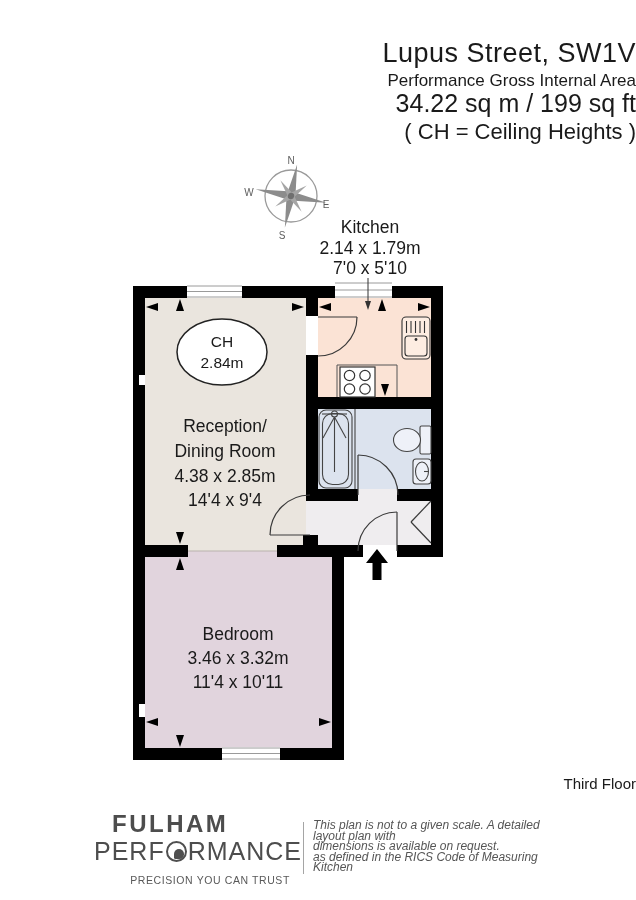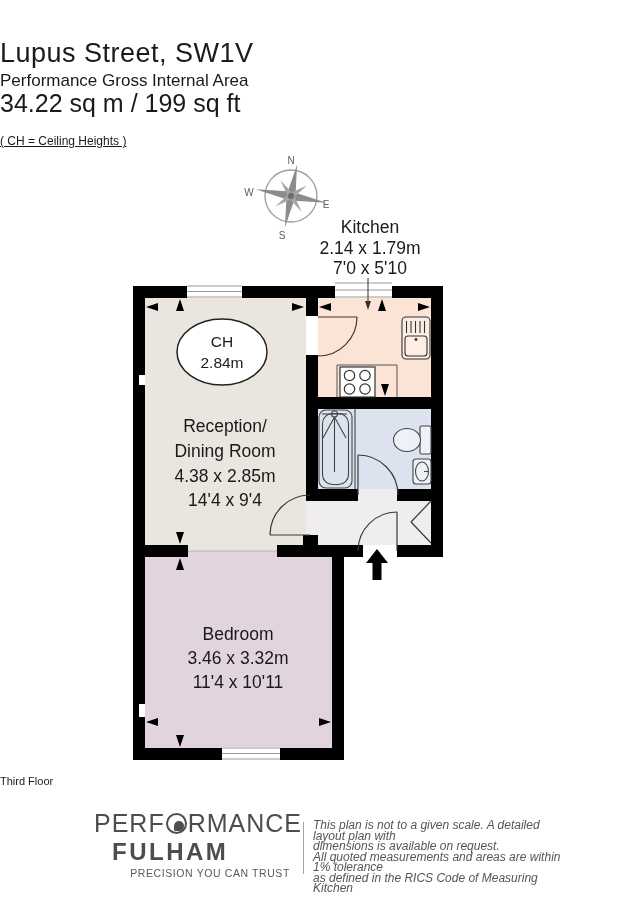"Lupus Street, SW1V" .ctr { text-align: left -> right }
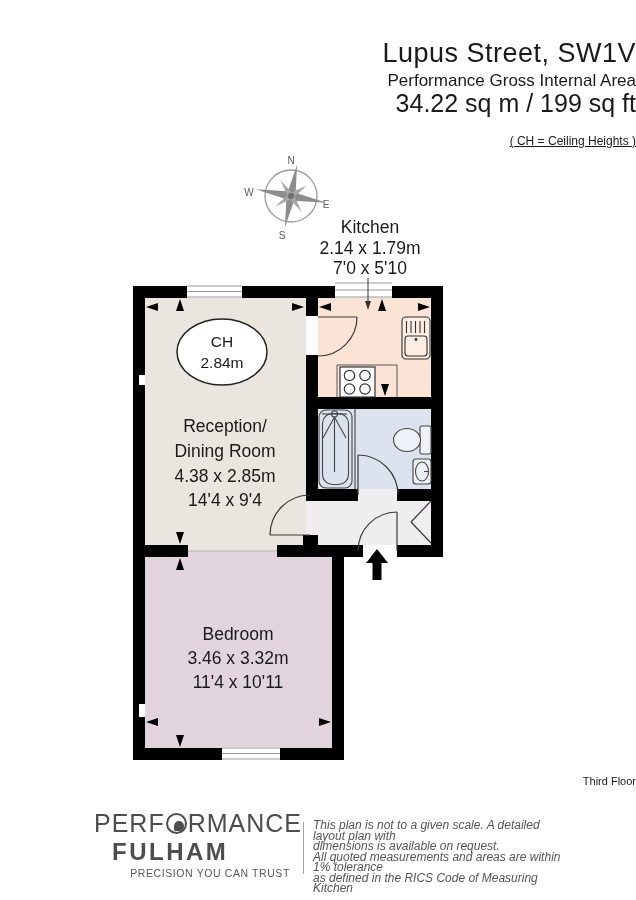"( CH = Ceiling Heights" #chnote { font-size: 12px -> 22px; text-decoration: underline -> none; top: 134px -> 119px }
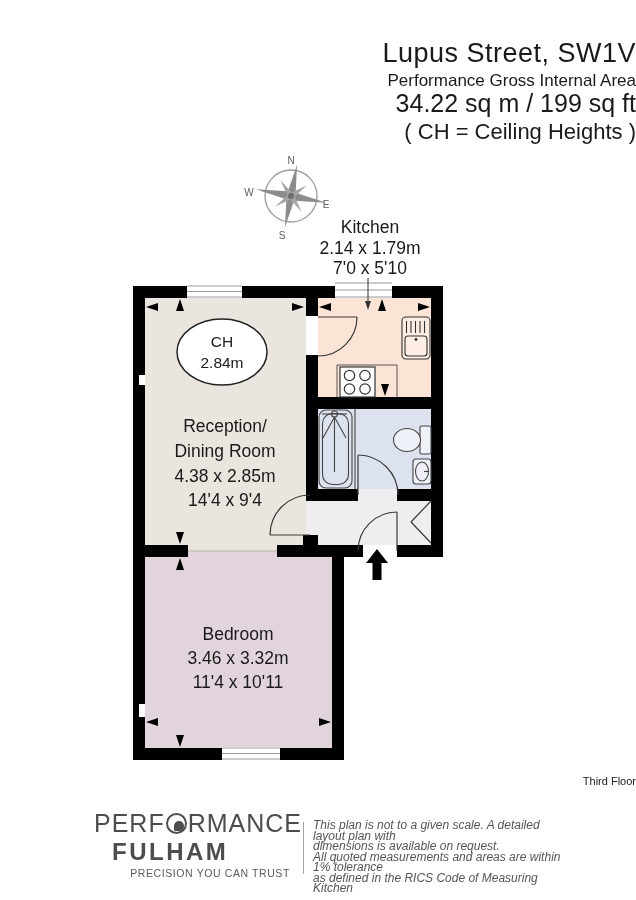"Third Floor" #floorlabel { font-size: 11px -> 15px }
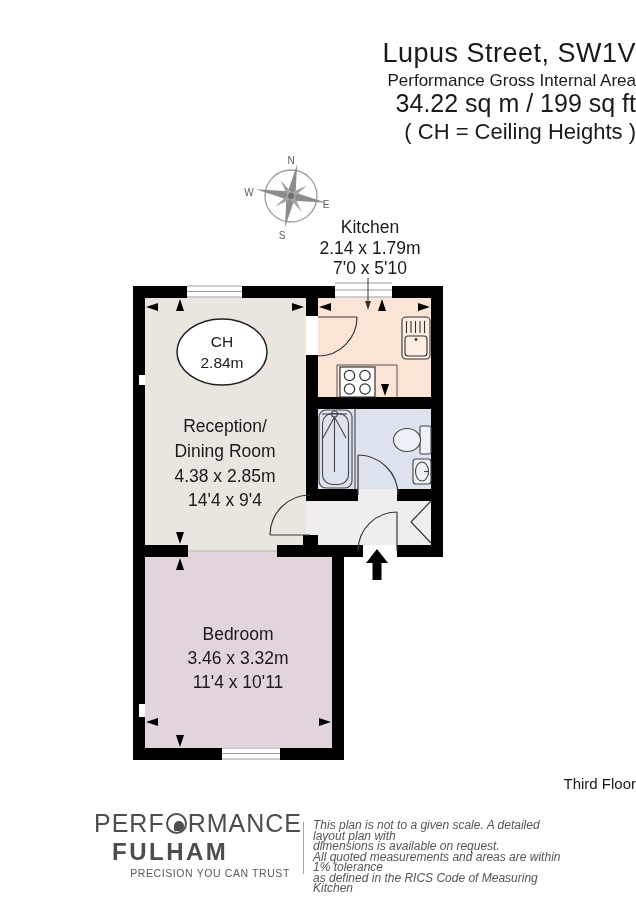"PERF RMANCE" div { order: before "FULHAM" -> after "FULHAM" }
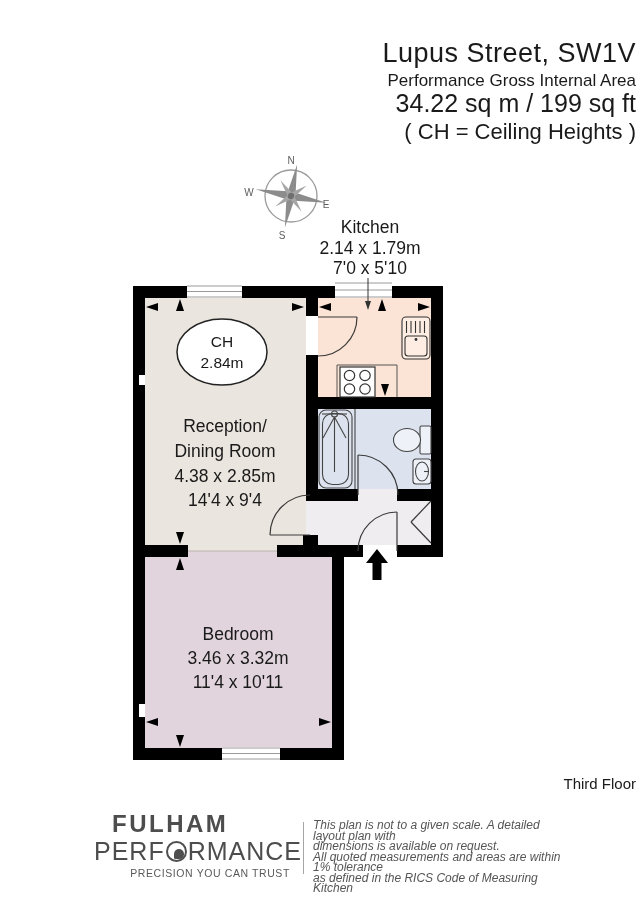"All quoted measurements and areas" div { html: <div>All quoted measurements and areas are within 1% tolerance</div> -> none }
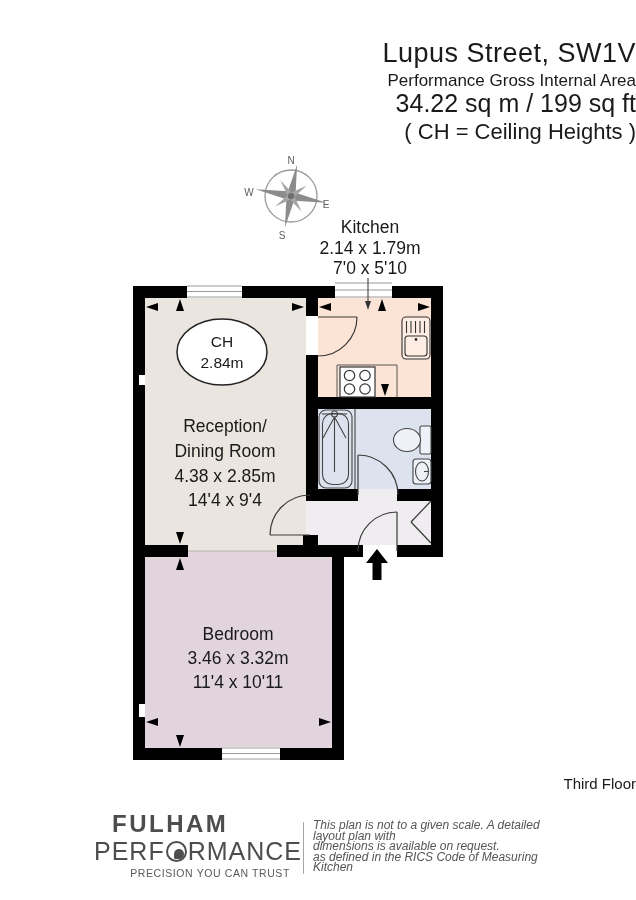"PRECISION YOU CAN TRUST" #tagline { margin-top: 1px -> 8px }
